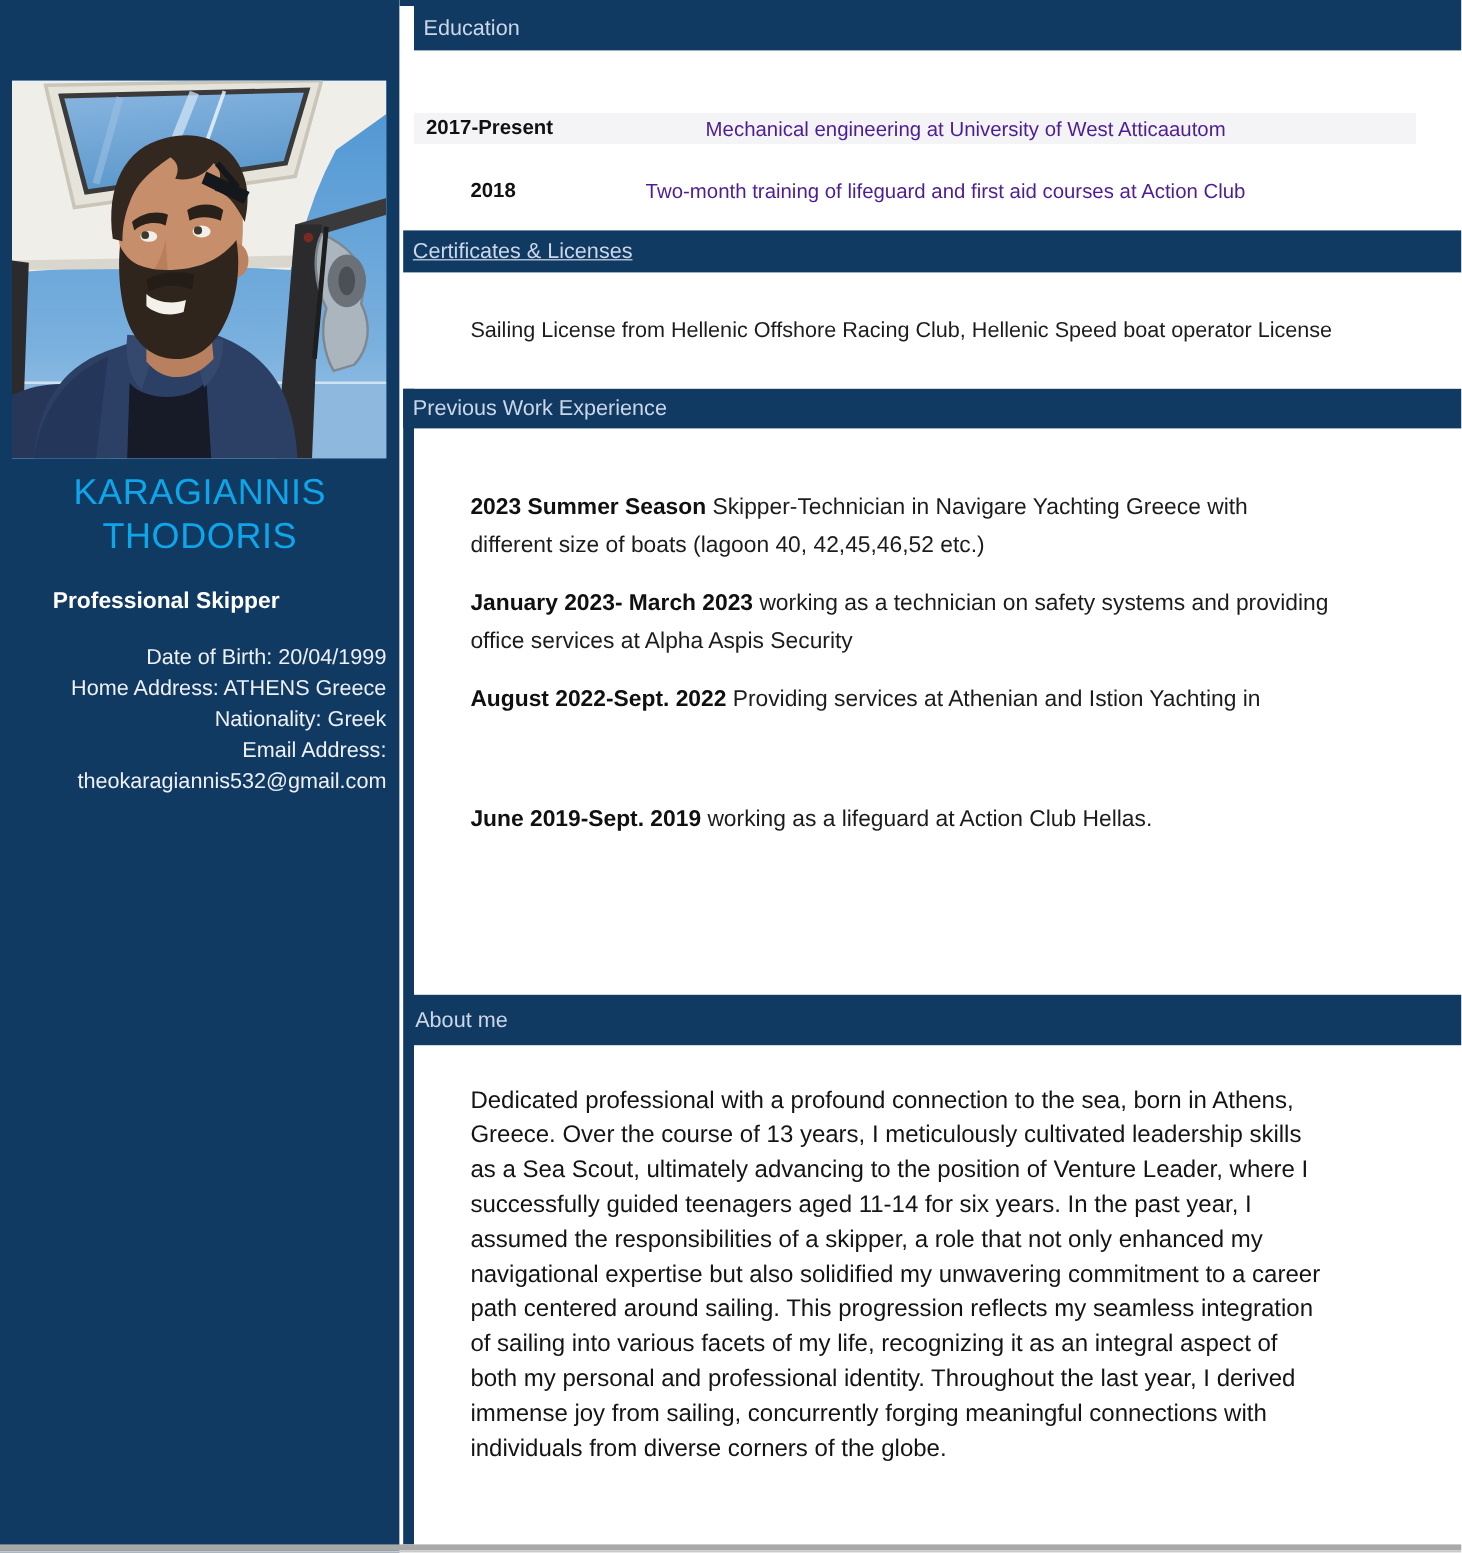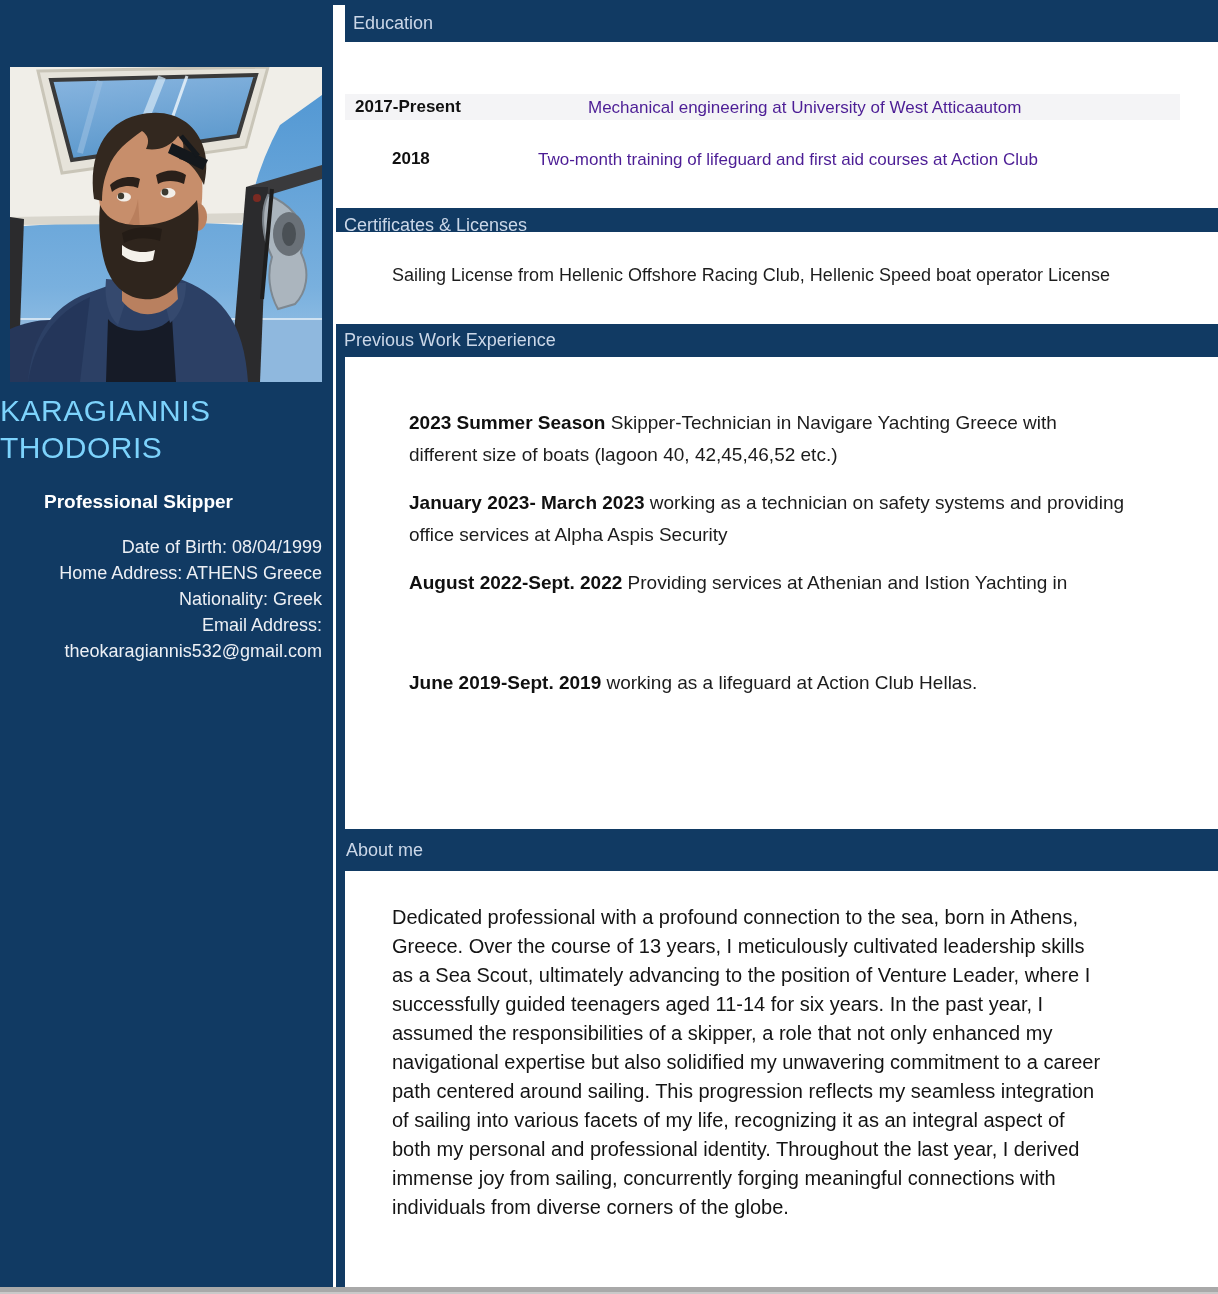"Certificates & Licenses" .bar-certificates { height: 24px -> 35px; text-decoration: none -> underline; top: 208px -> 192px }
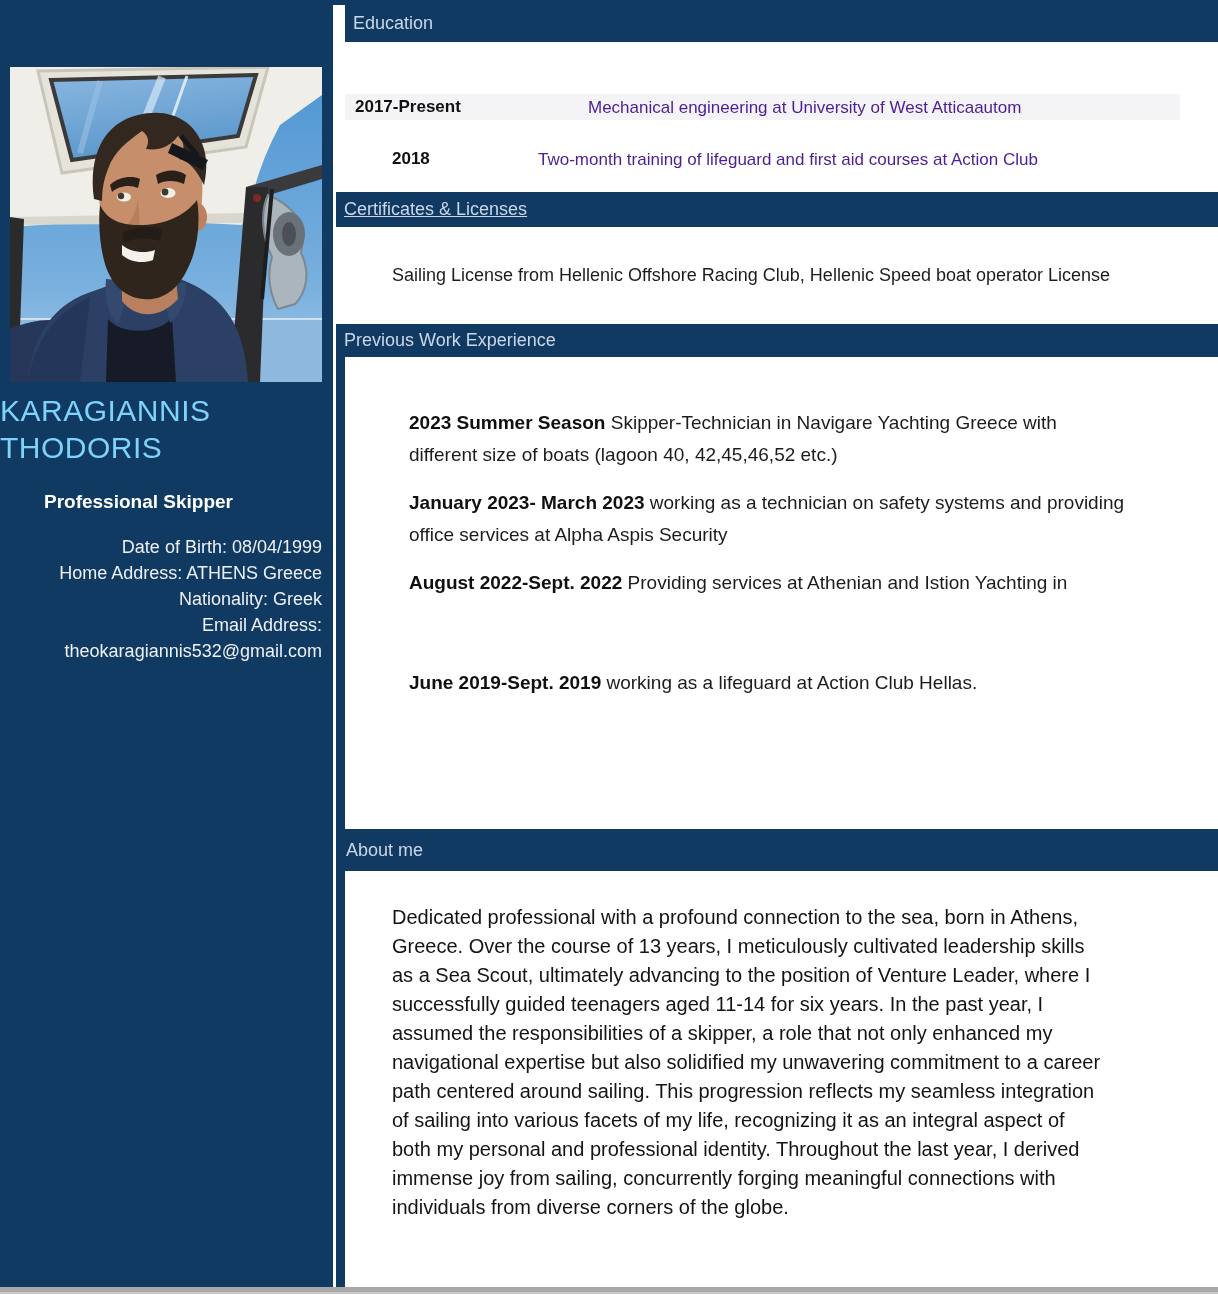"KARAGIANNIS" .name { color: #7dd3fc -> #0ea5e9; text-align: none -> center }
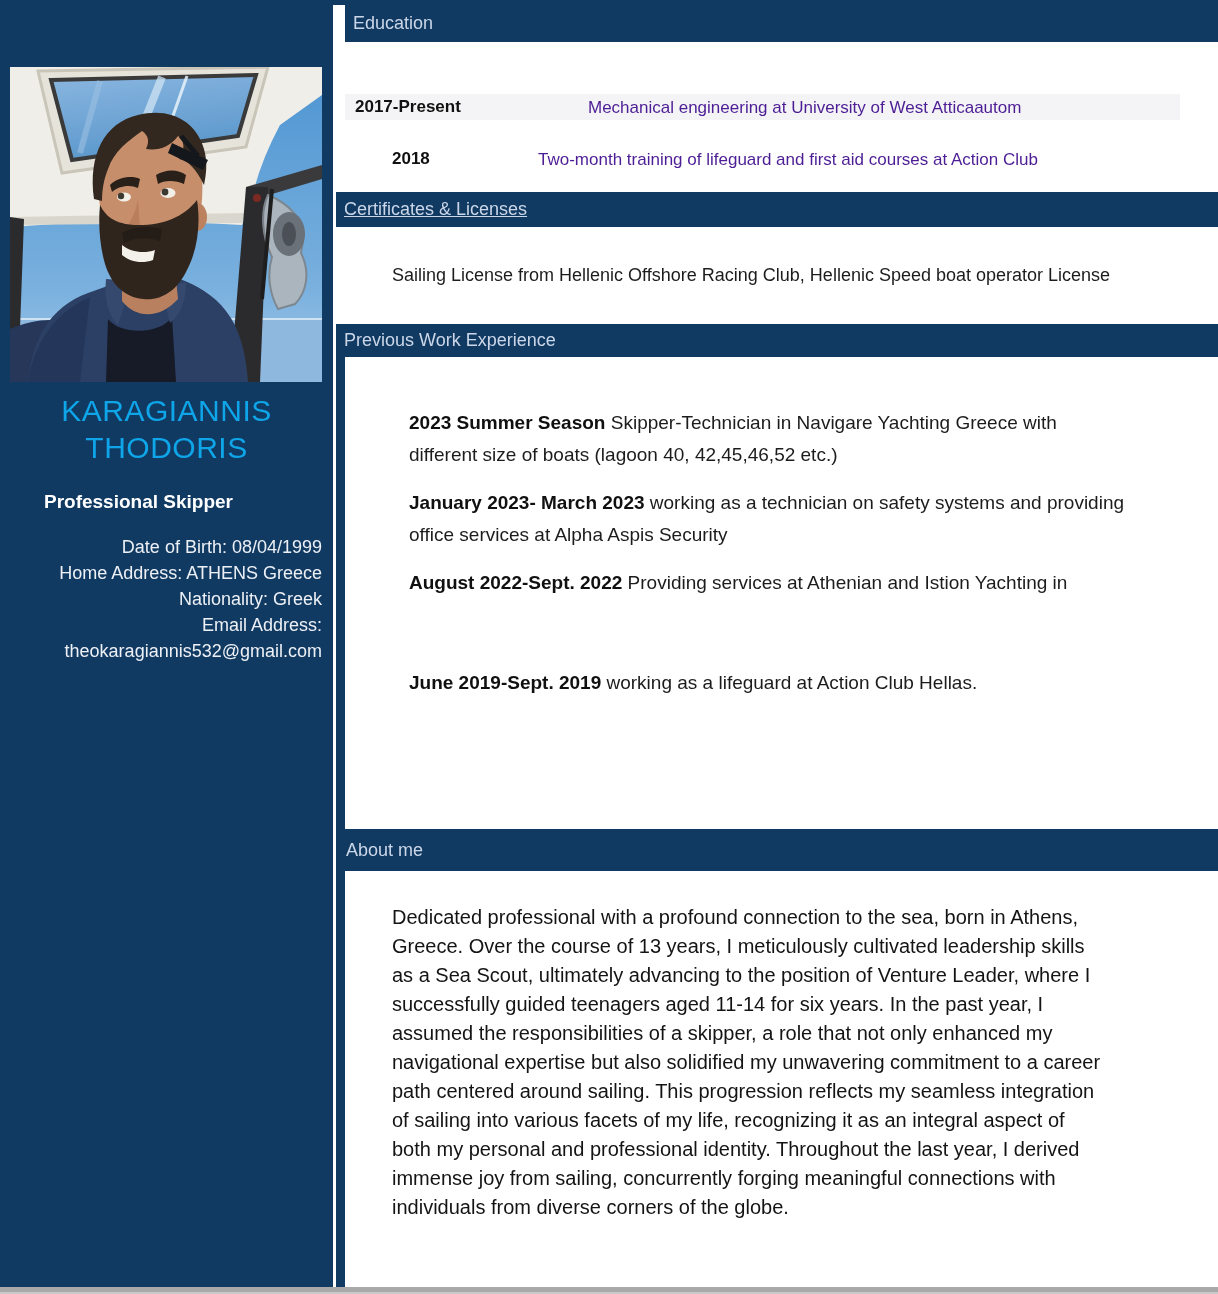"2023 Summer Season Skipper-Technician in" .work-block { left: 76px -> 59px }
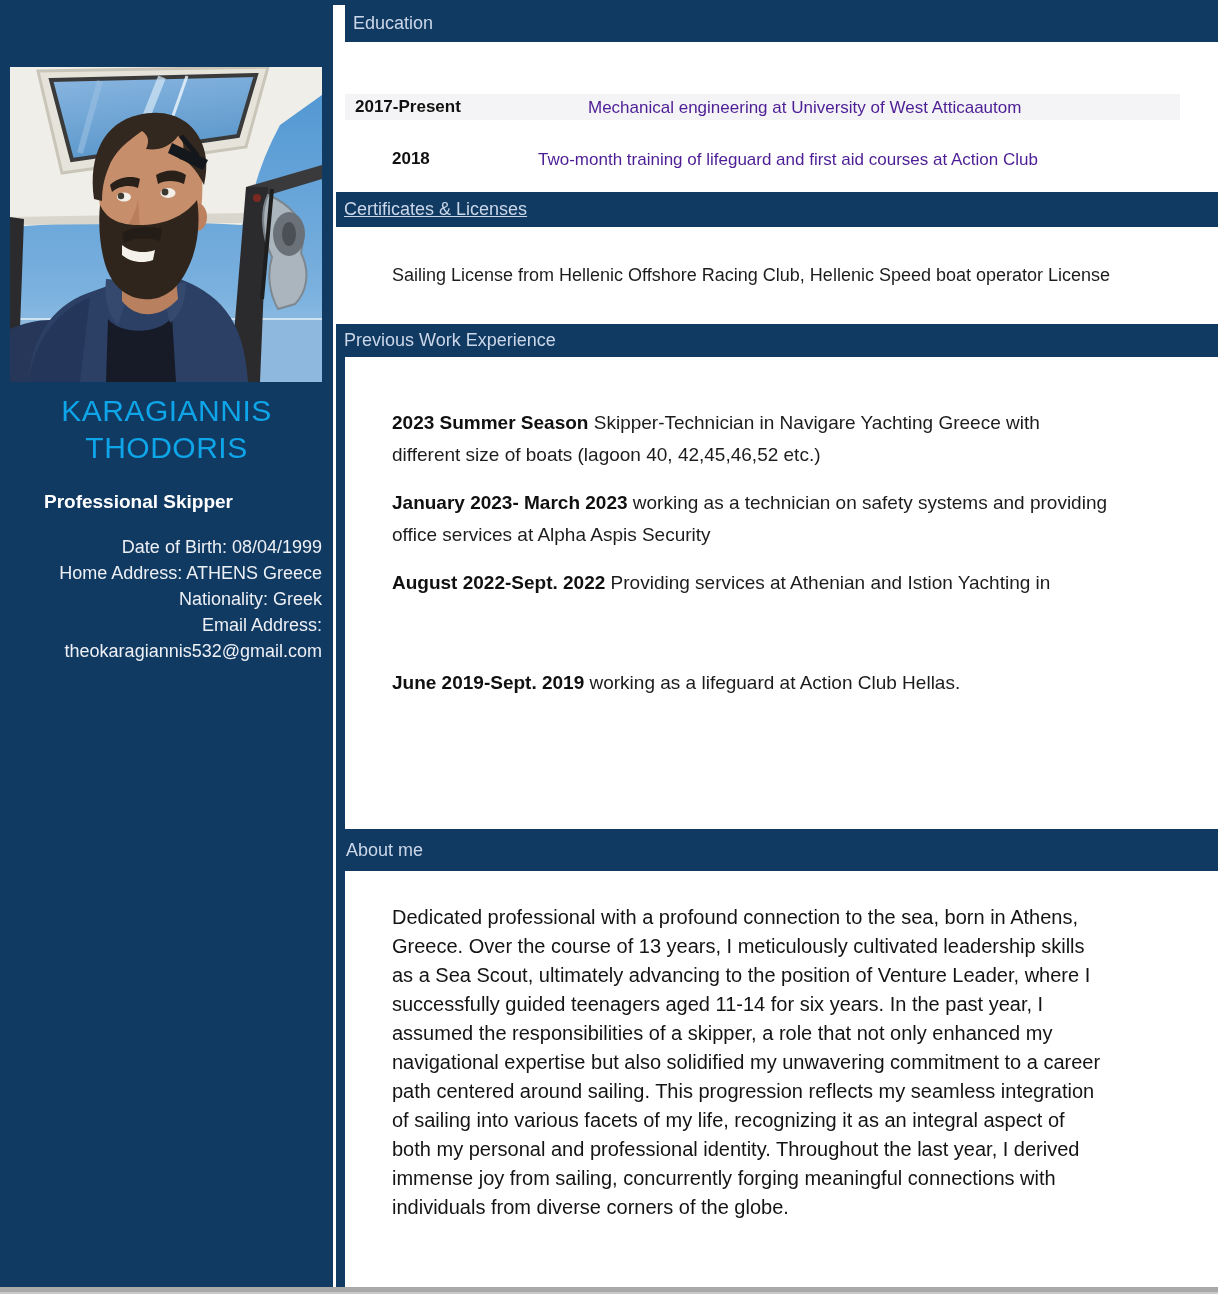"Date of Birth: 08/04/1999" div { text: 08/04/1999 -> 20/04/1999 }
